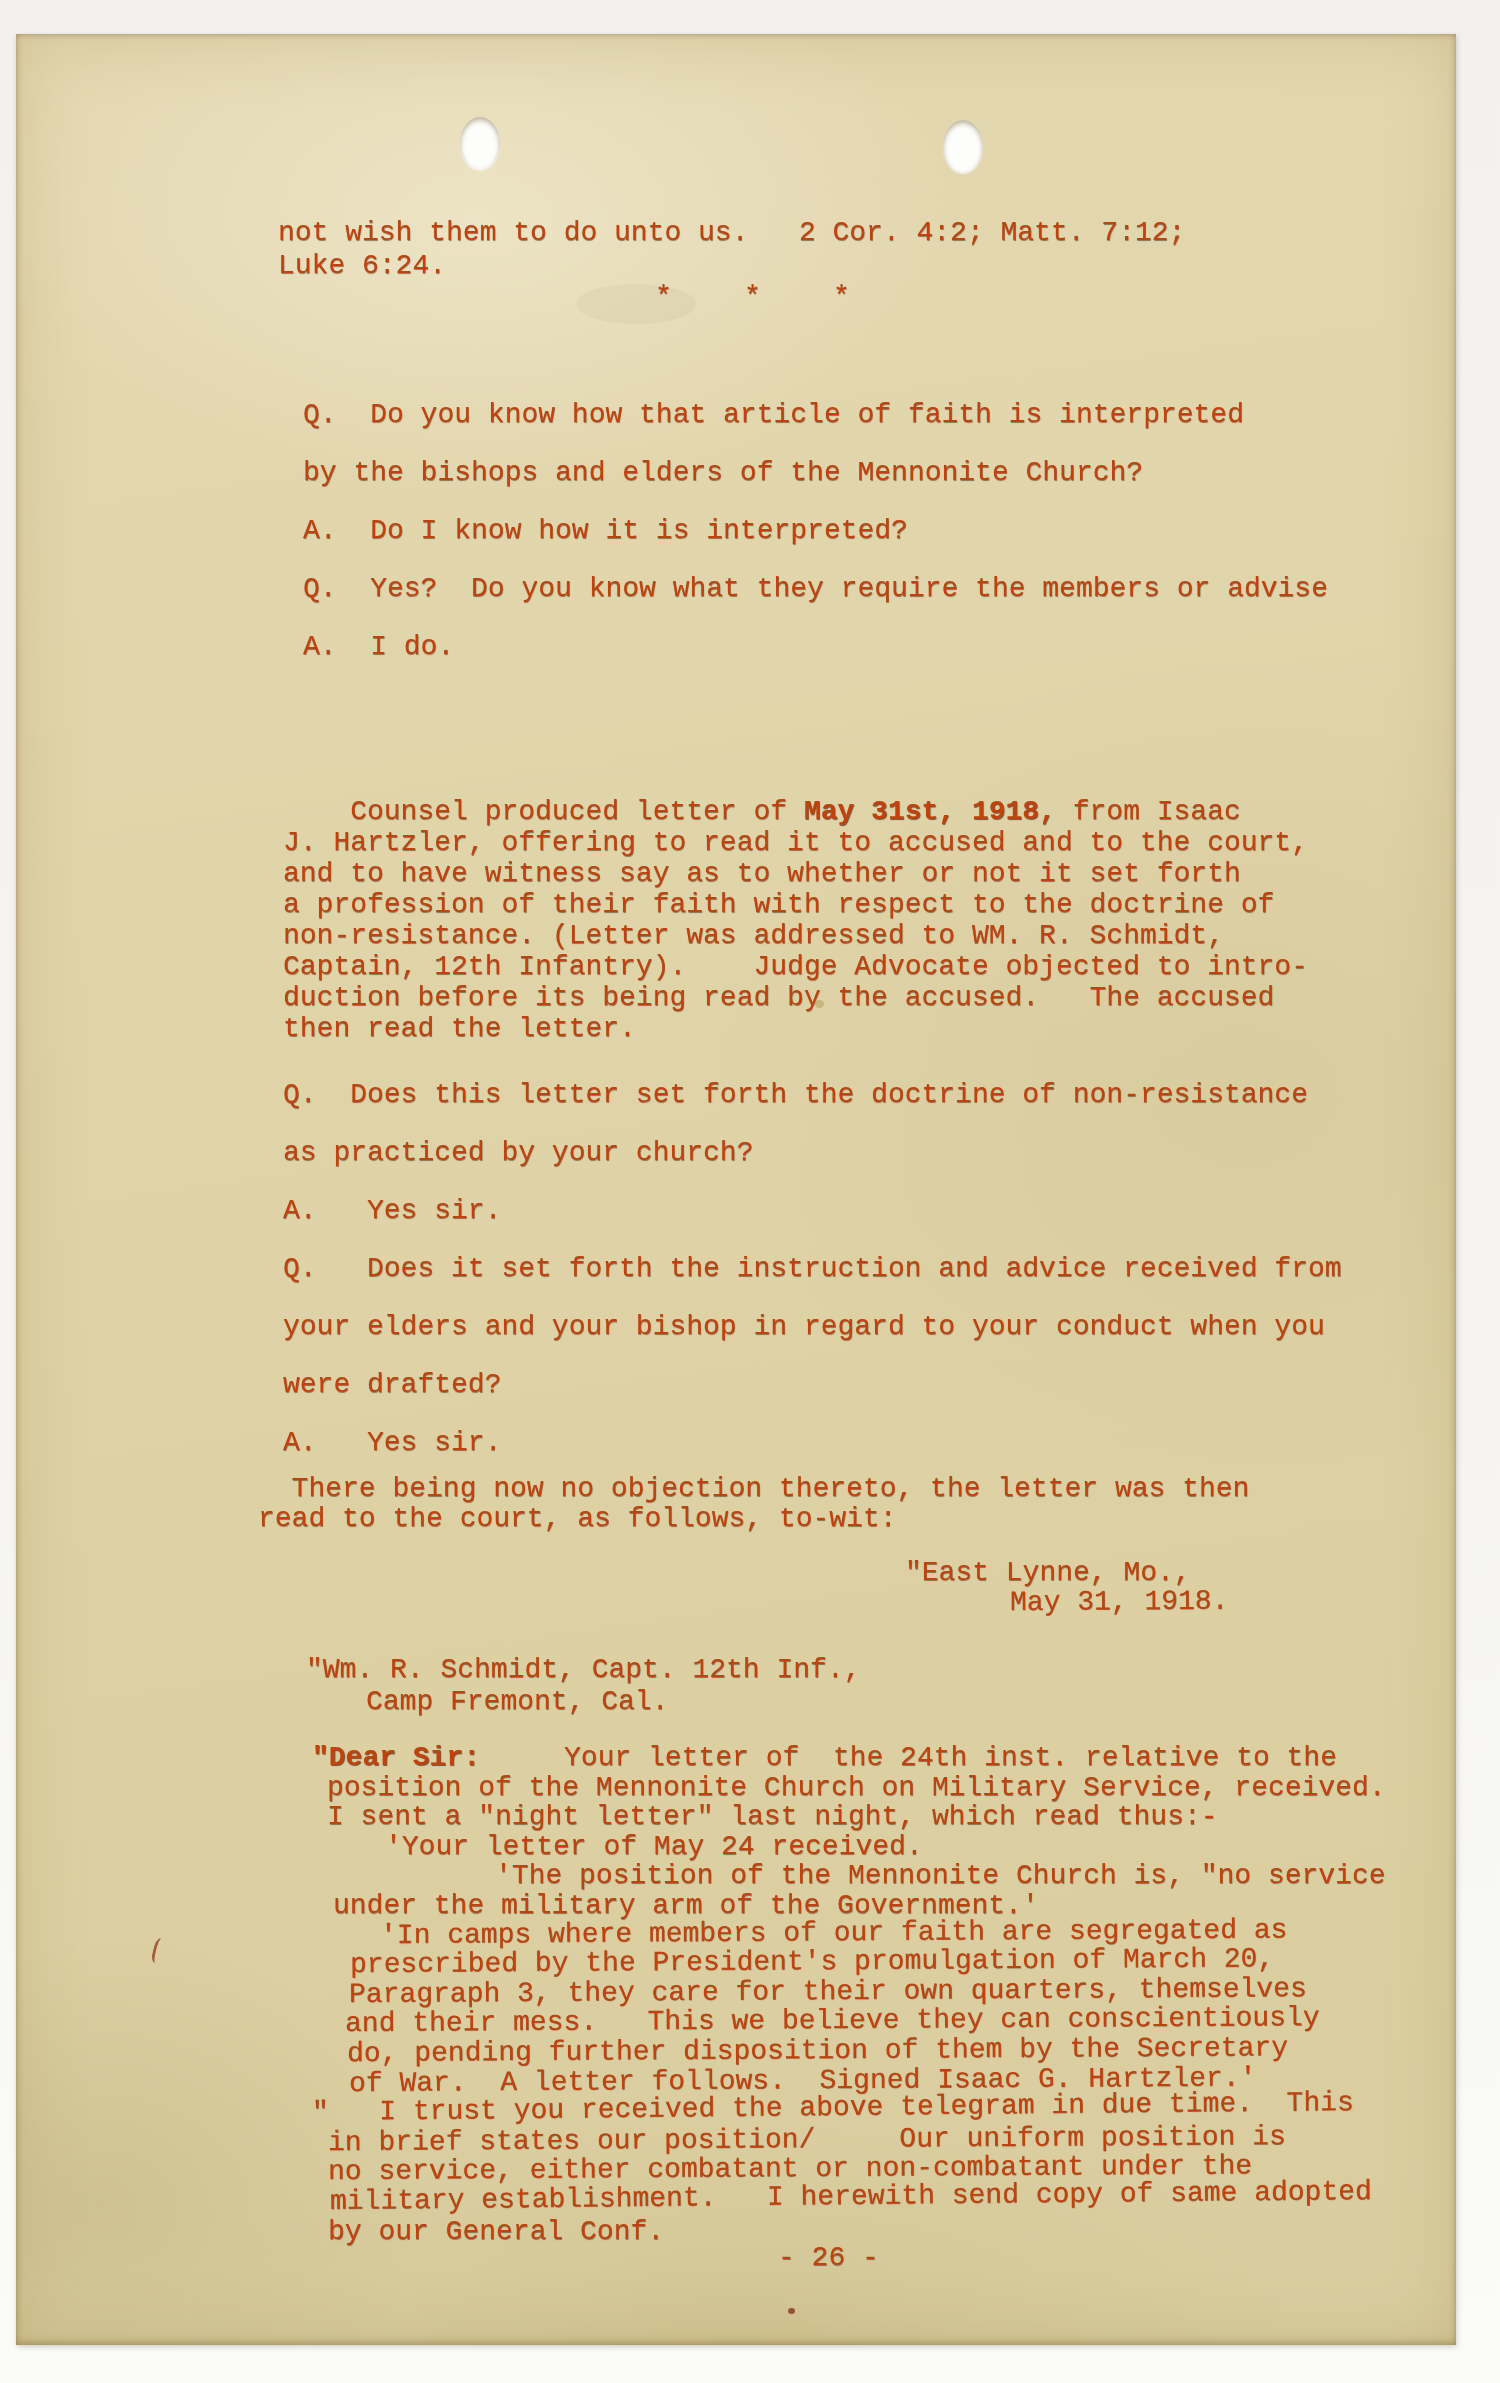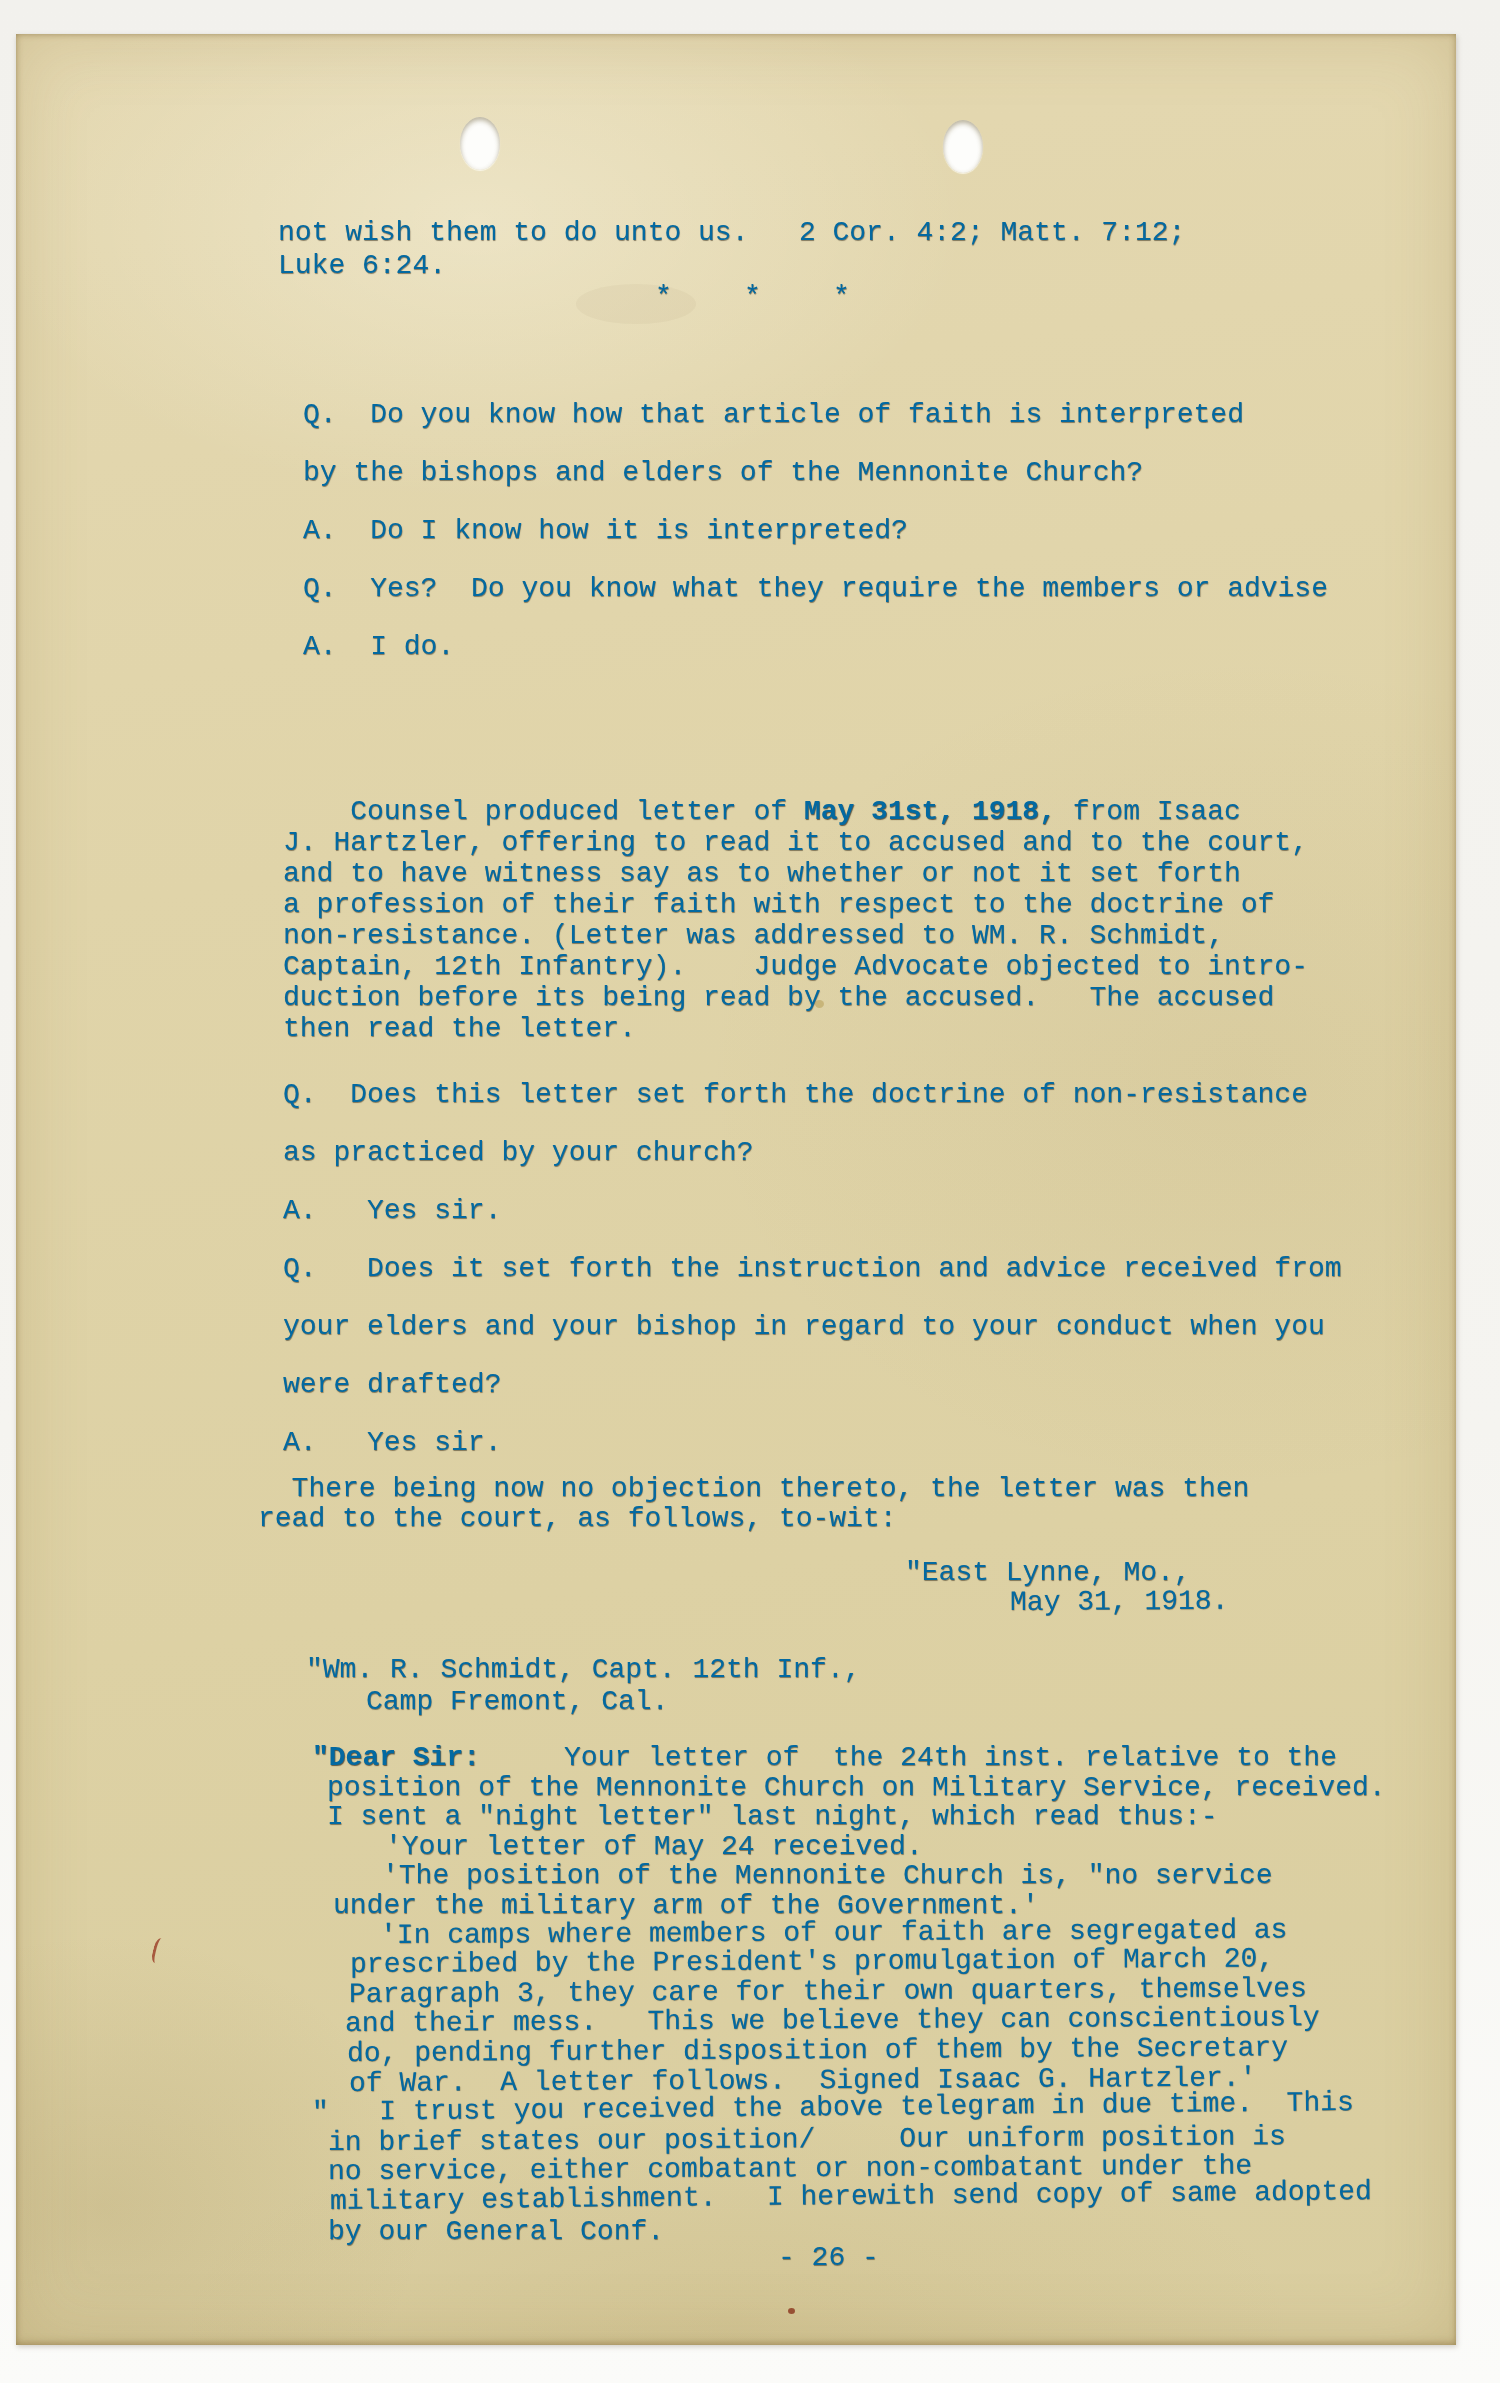"not wish them to do" .tblock { color: #0369a1 -> #c2410c }
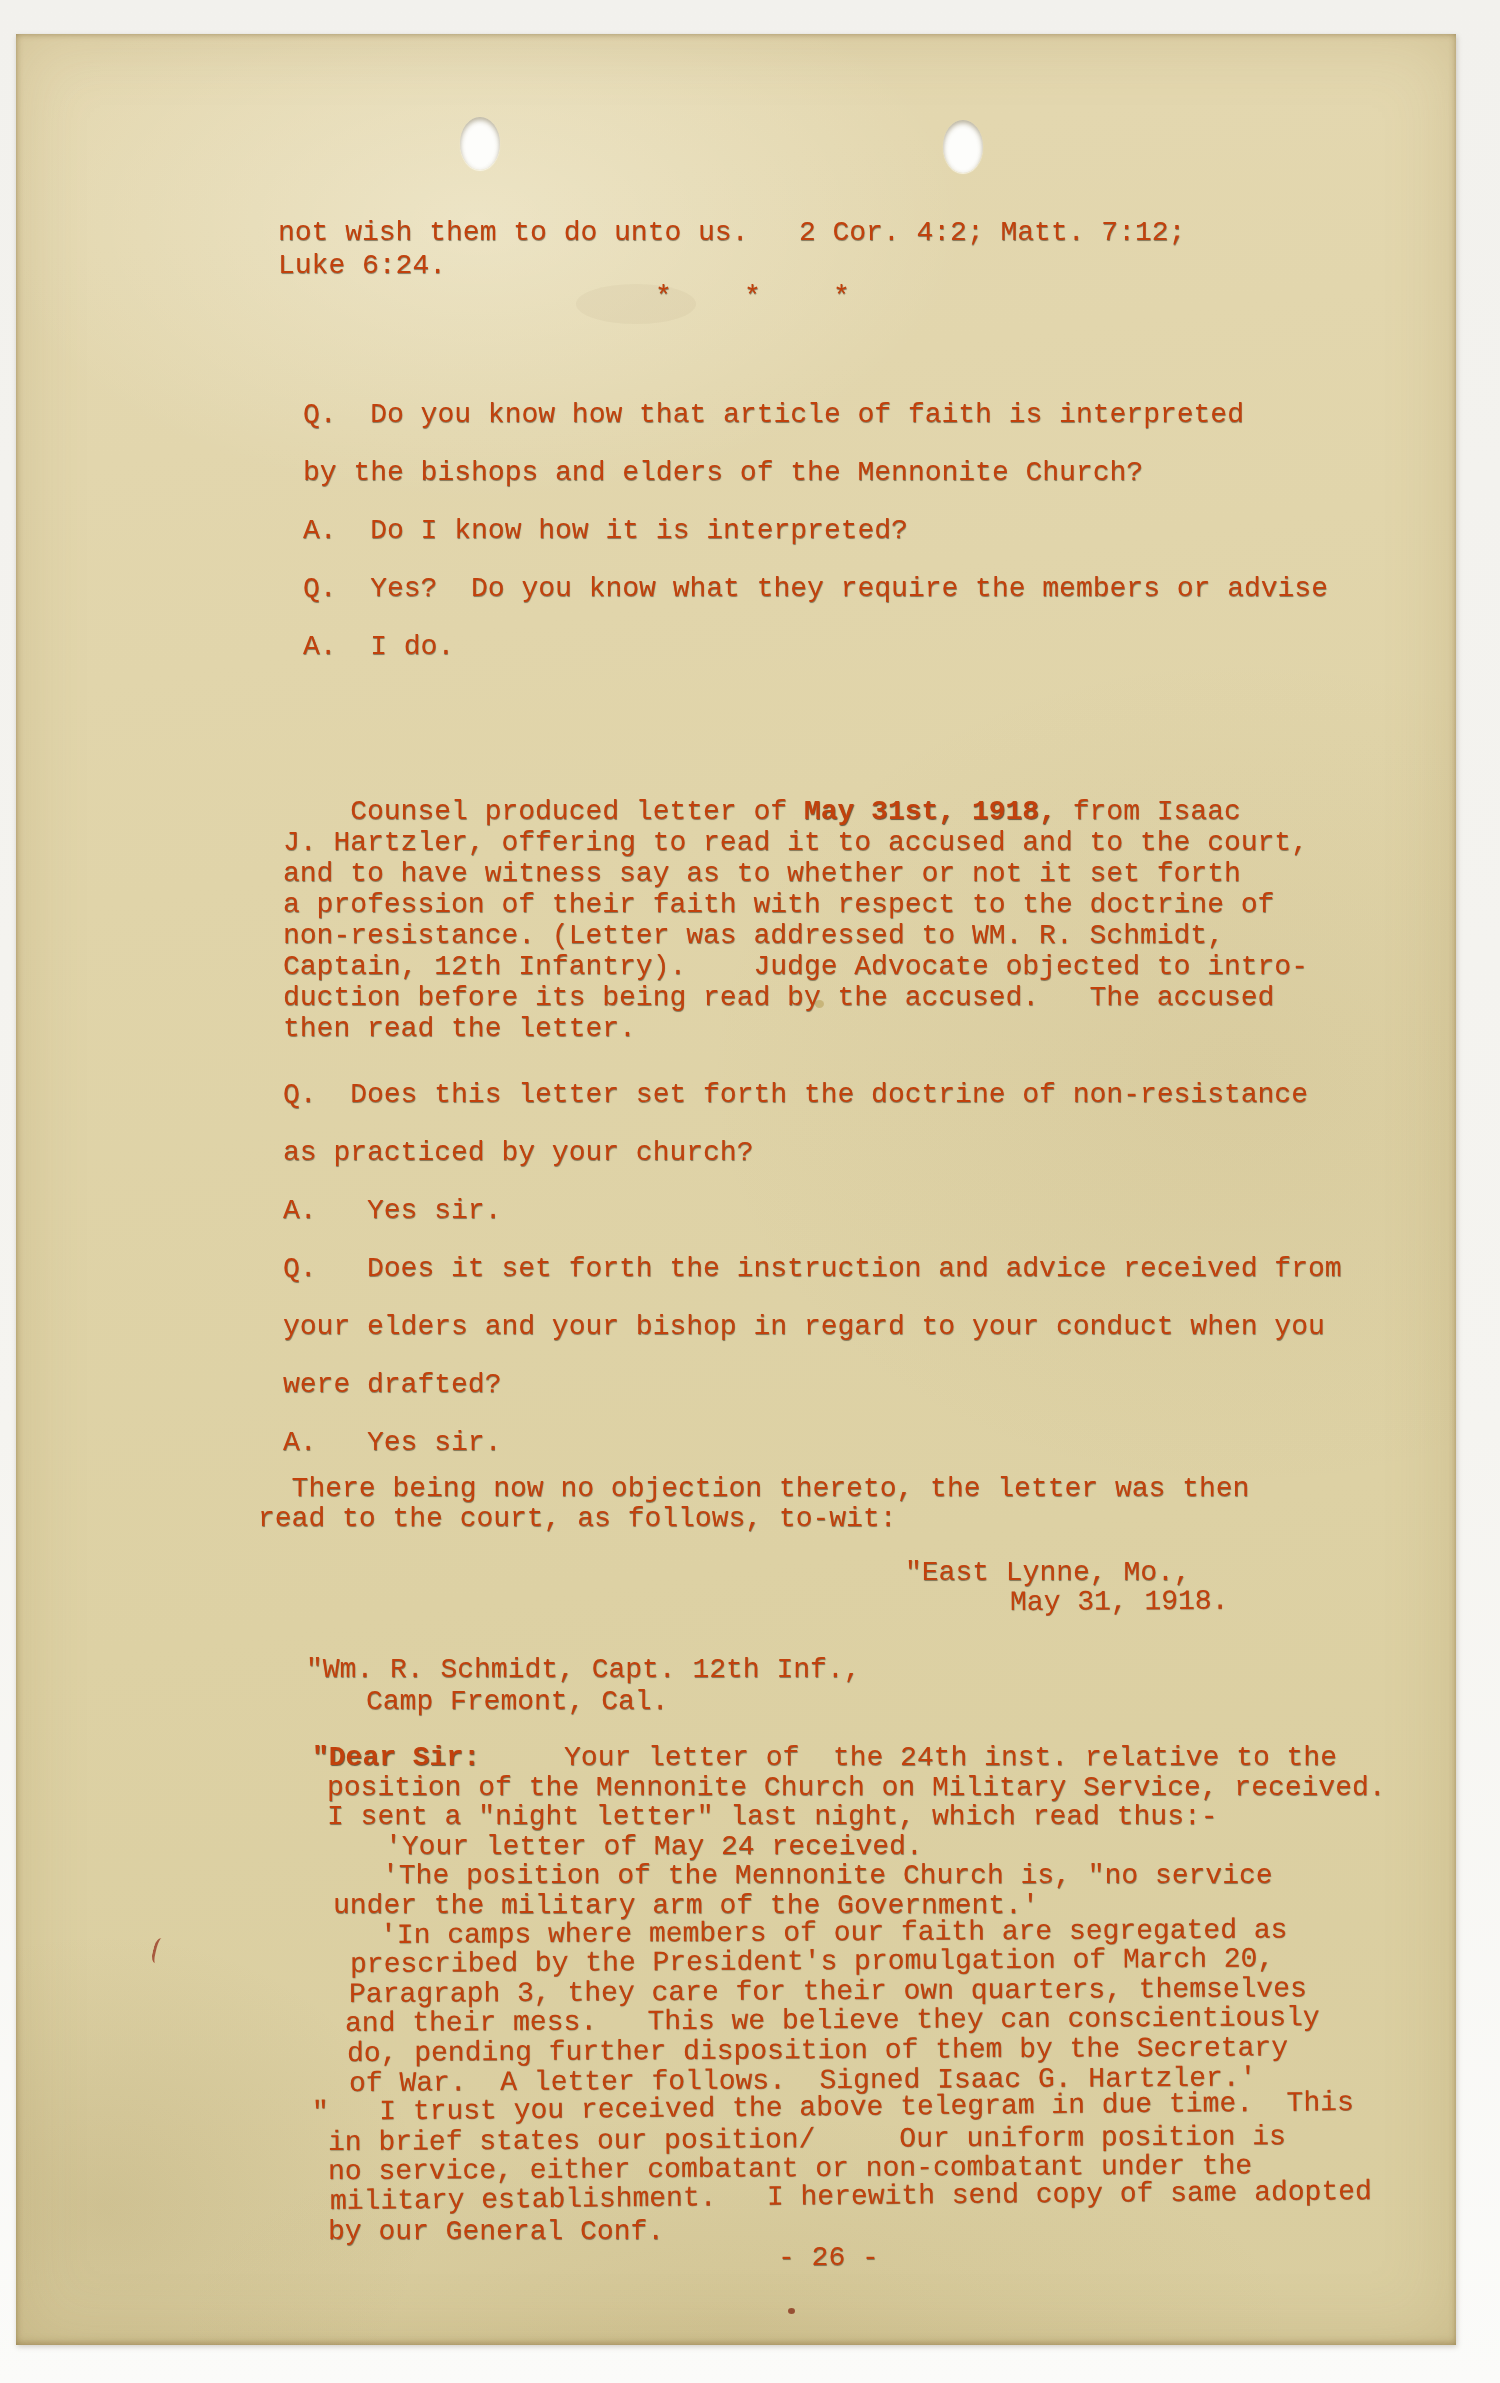"'The position of the Mennonite" div.line { text-align: none -> right }
